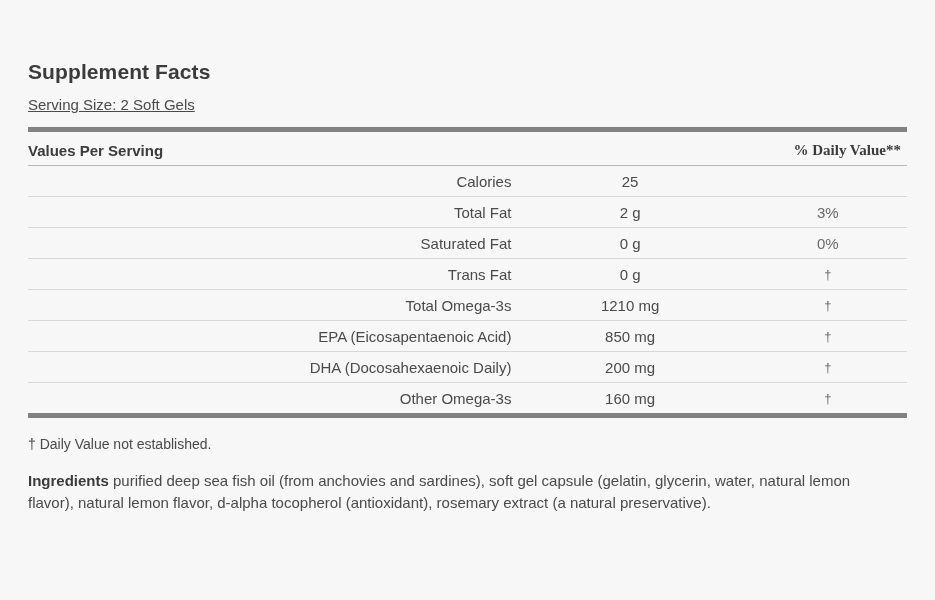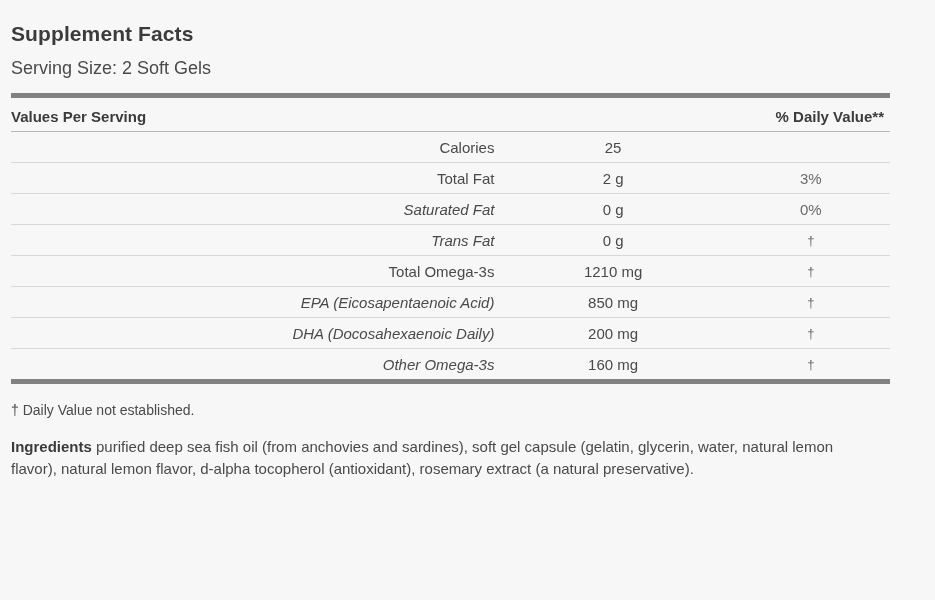"Supplement Facts" .panel { margin-top: none -> 38px; padding: 22px 28px 0 11px -> 22px 28px 0 28px }
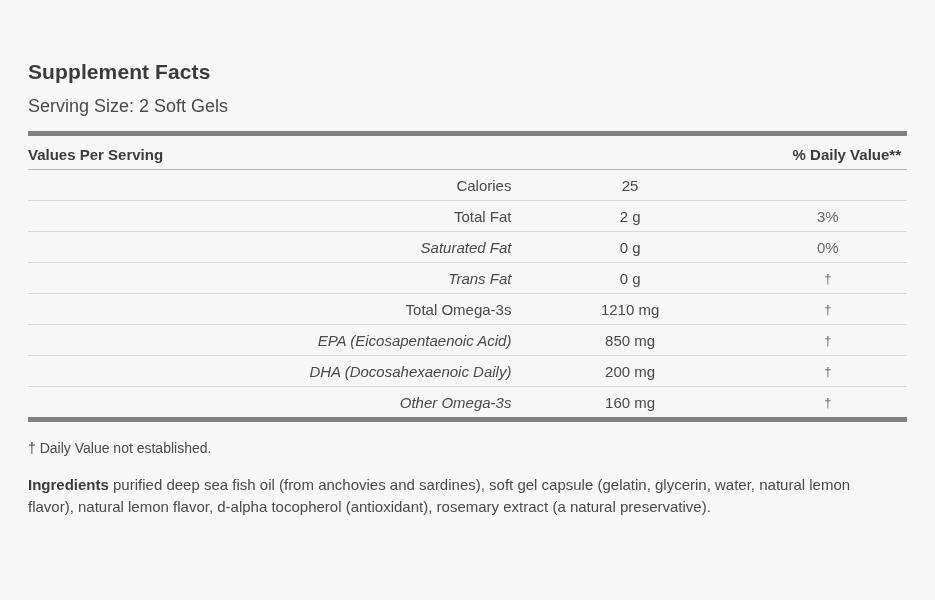"Serving Size: 2 Soft Gels" .serving { font-size: 18px -> 15px; text-decoration: none -> underline }
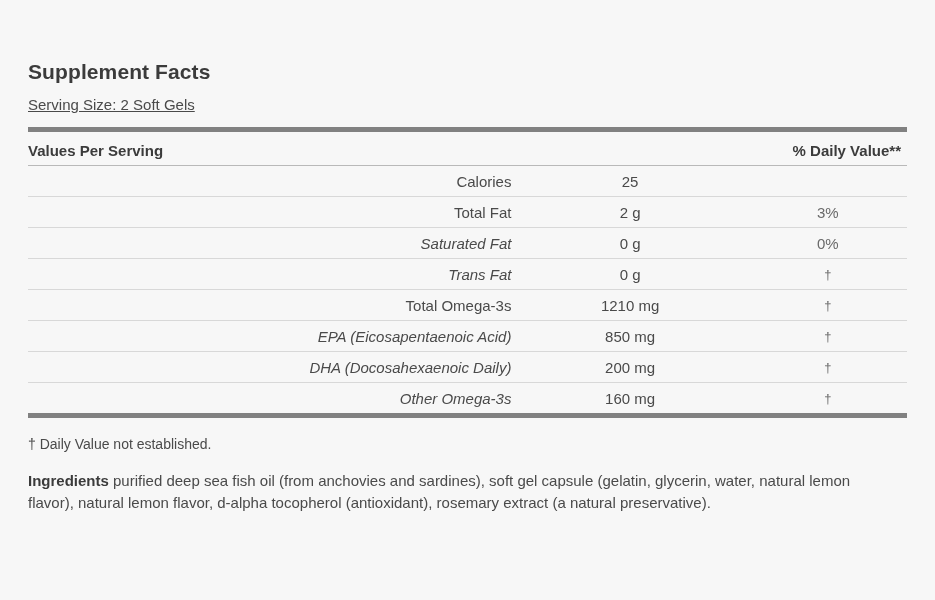"% Daily Value**" .hdr-row th.right { font-family: none -> Liberation Serif, serif }
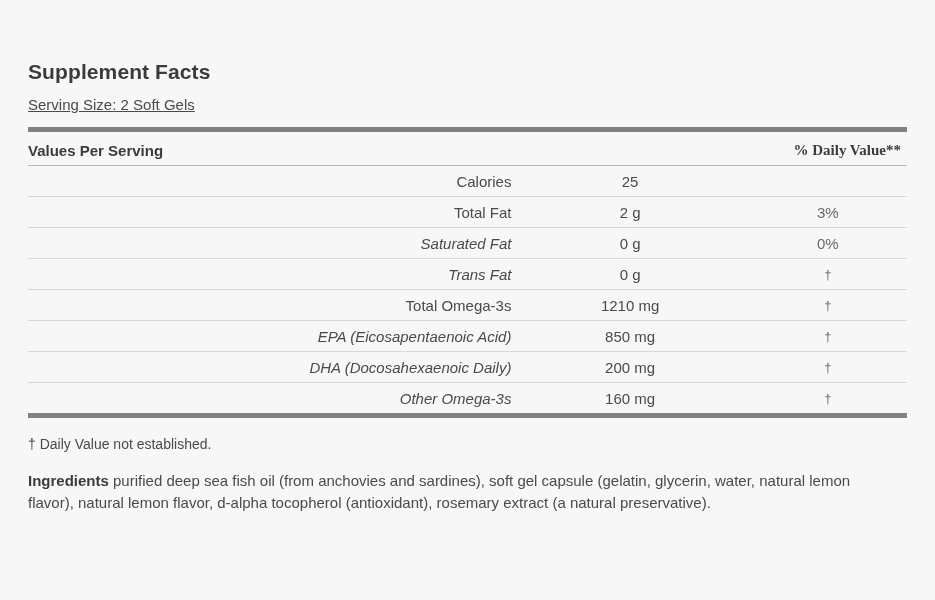"Saturated Fat" td.name.indent { font-style: italic -> none }
